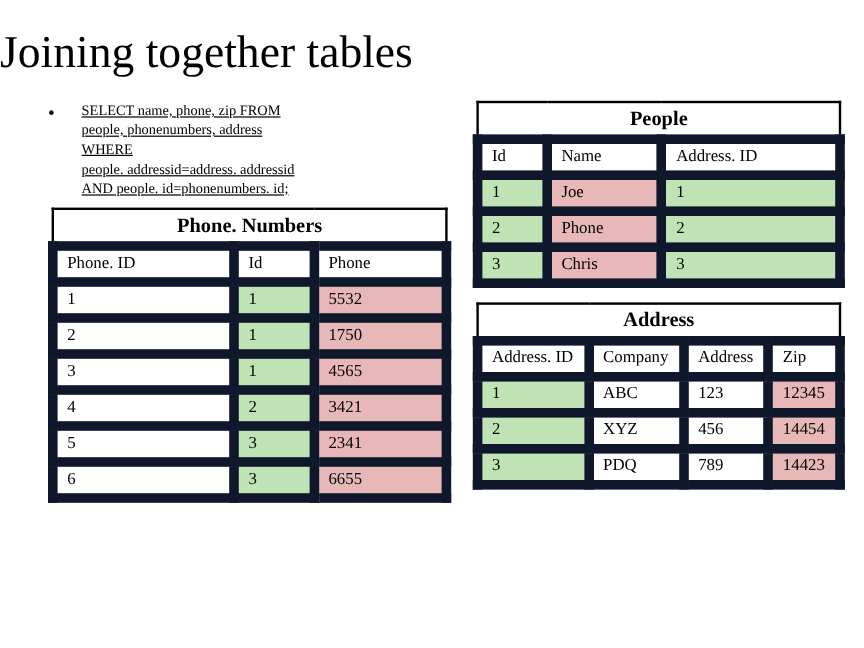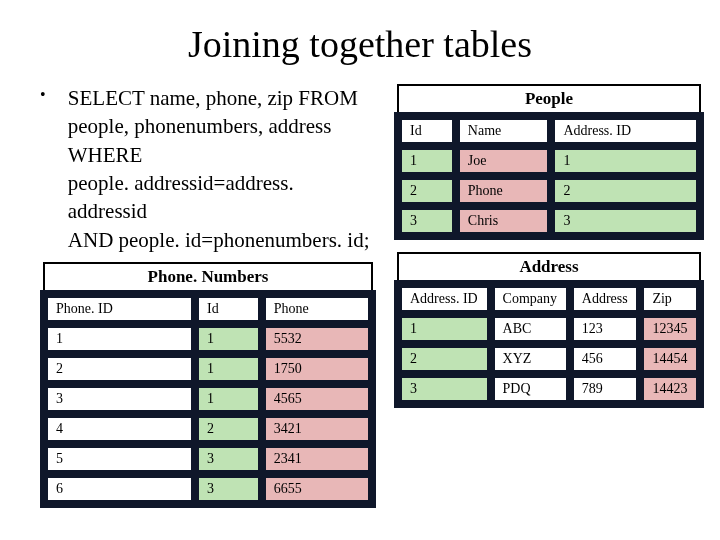"Joining together tables" .title { text-align: center -> none }
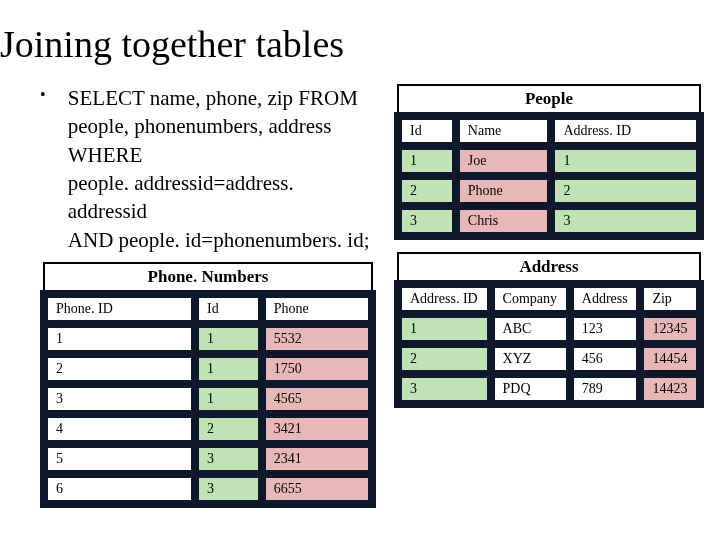"SELECT name, phone, zip FROM" .sql { font-size: 21px -> 12px; text-decoration: none -> underline }
